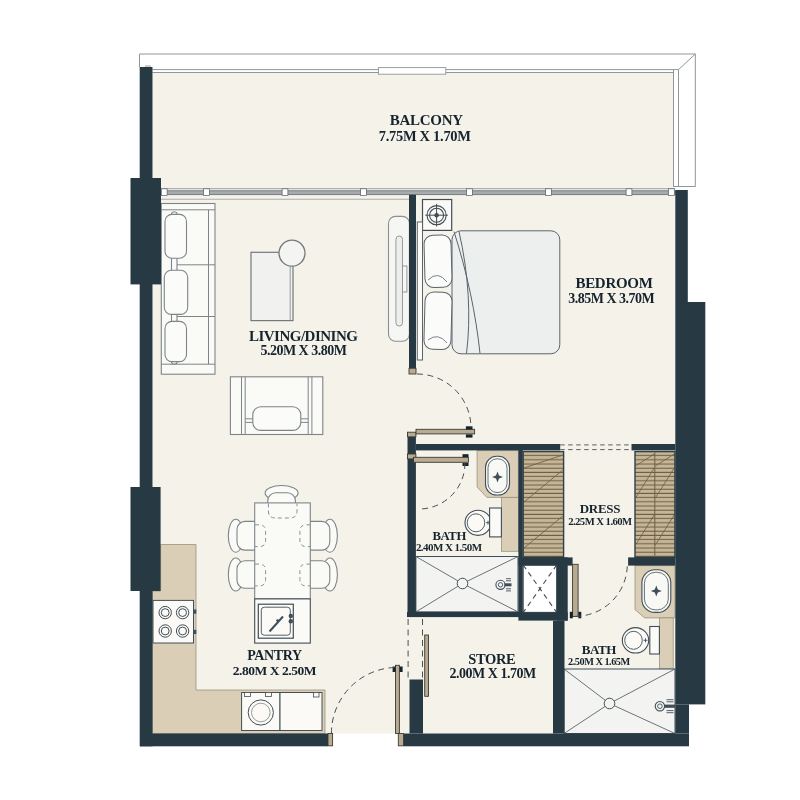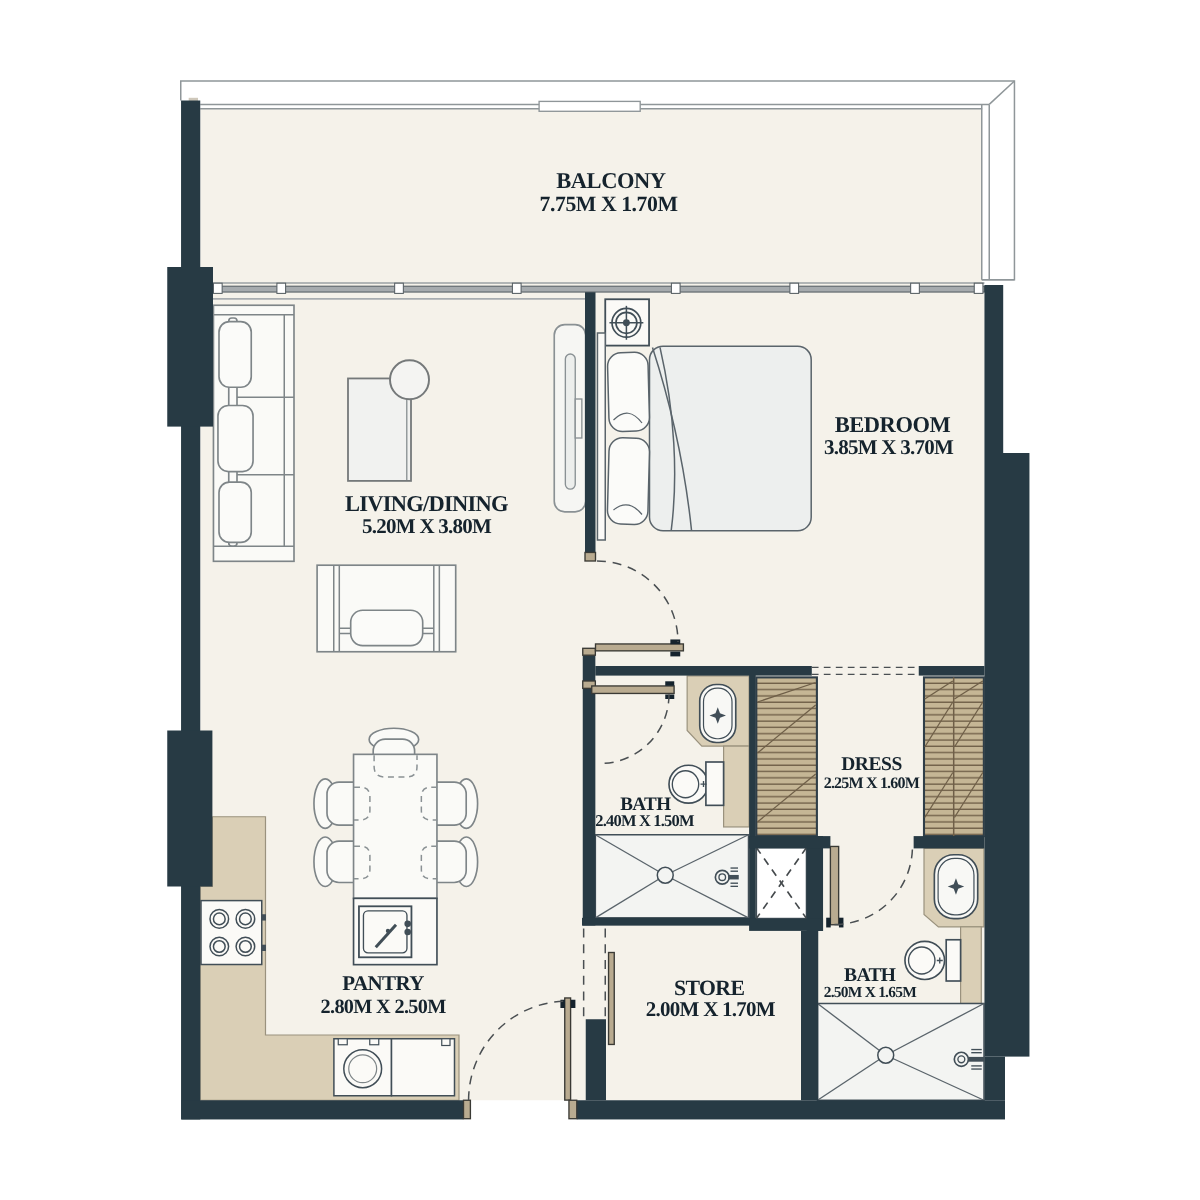"BALCONY" #wrap { margin-left: none -> 19px }
